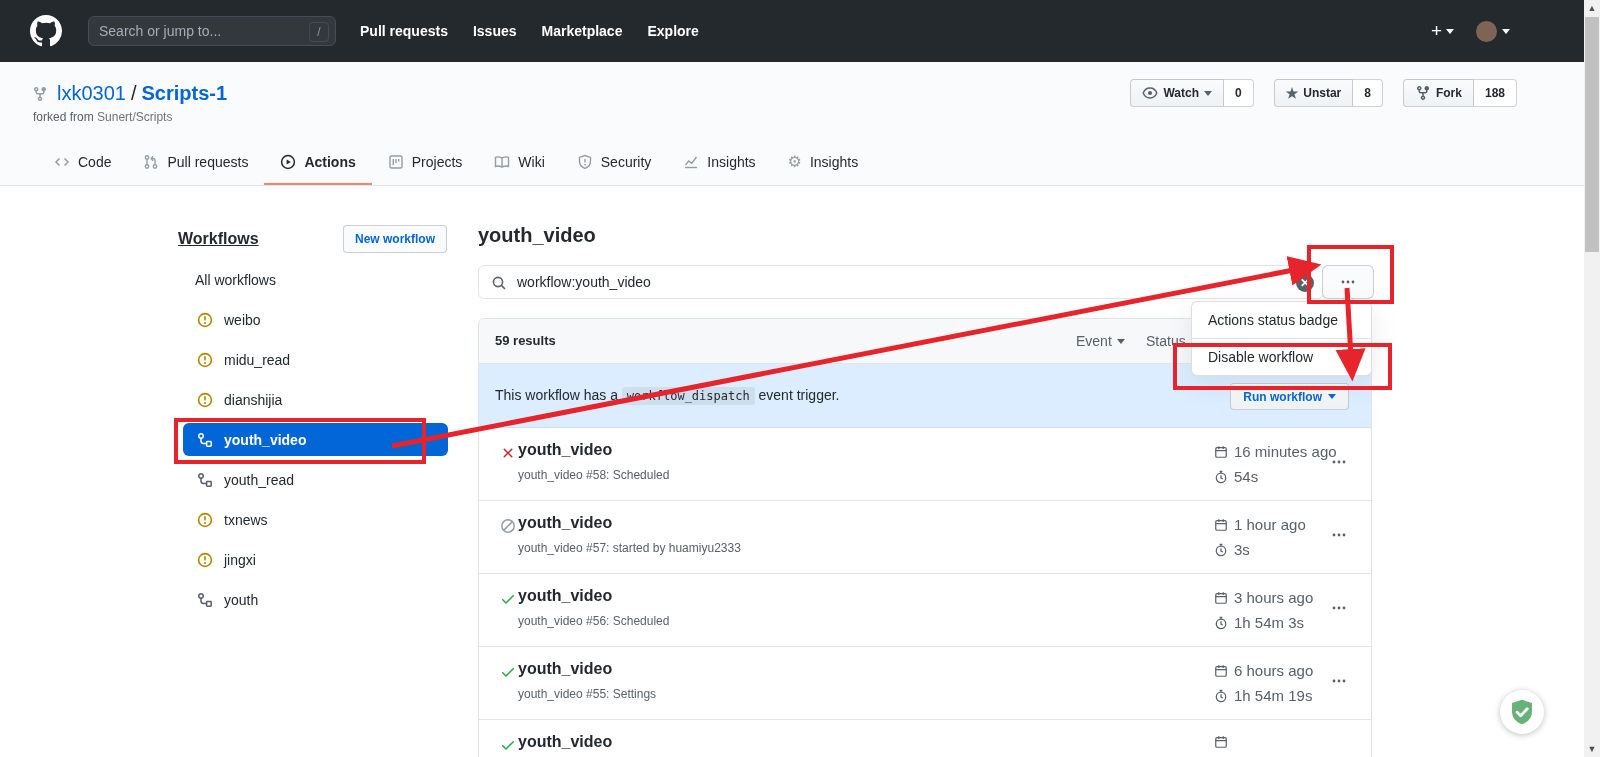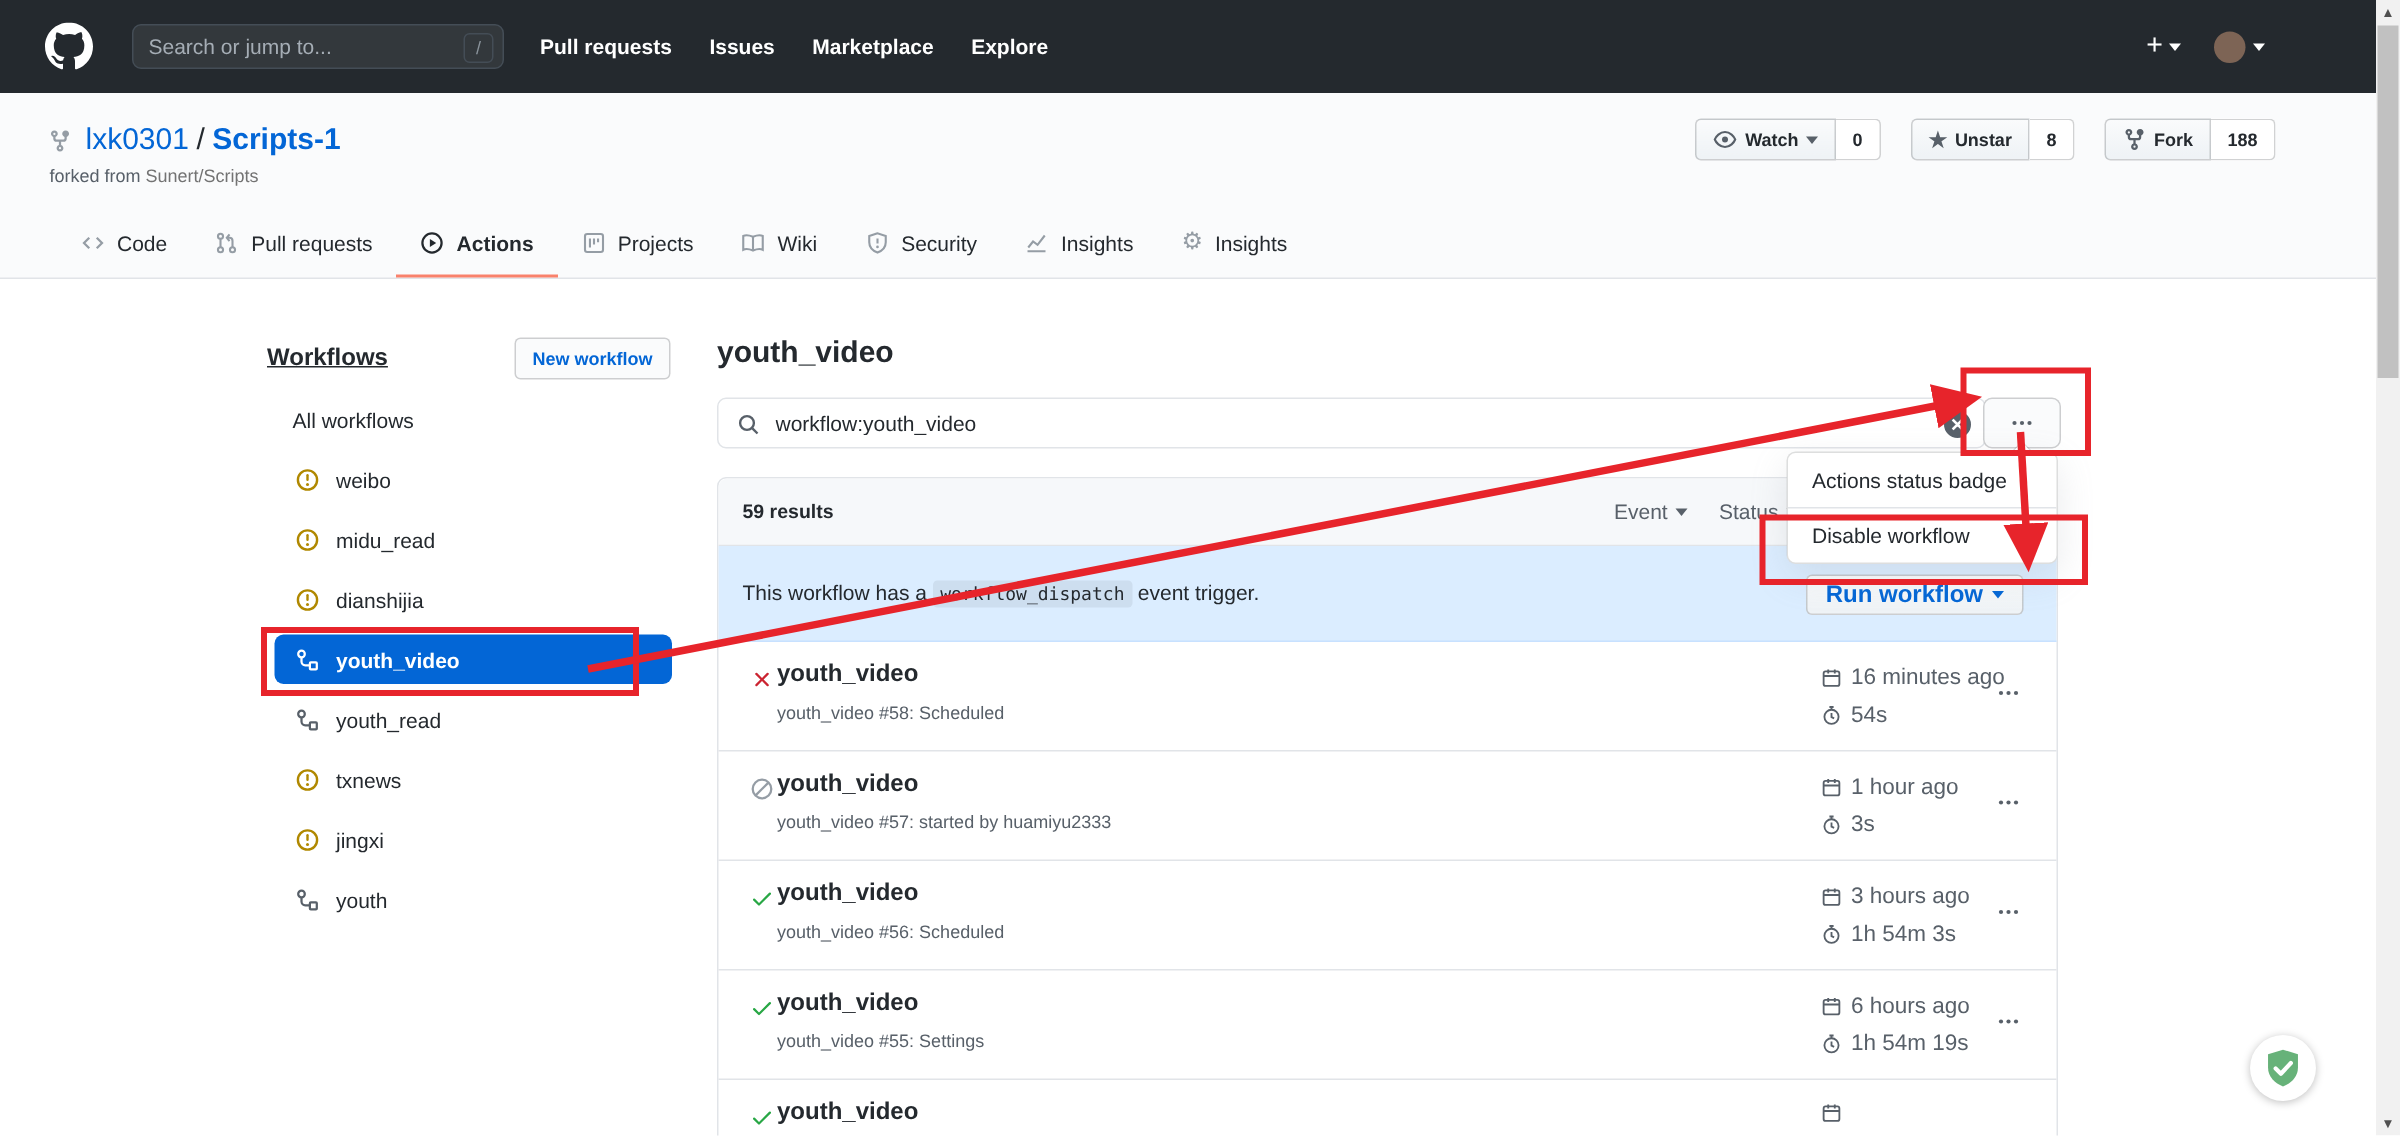"Run workflow" .btn-run { font-size: 16px -> 12px }
